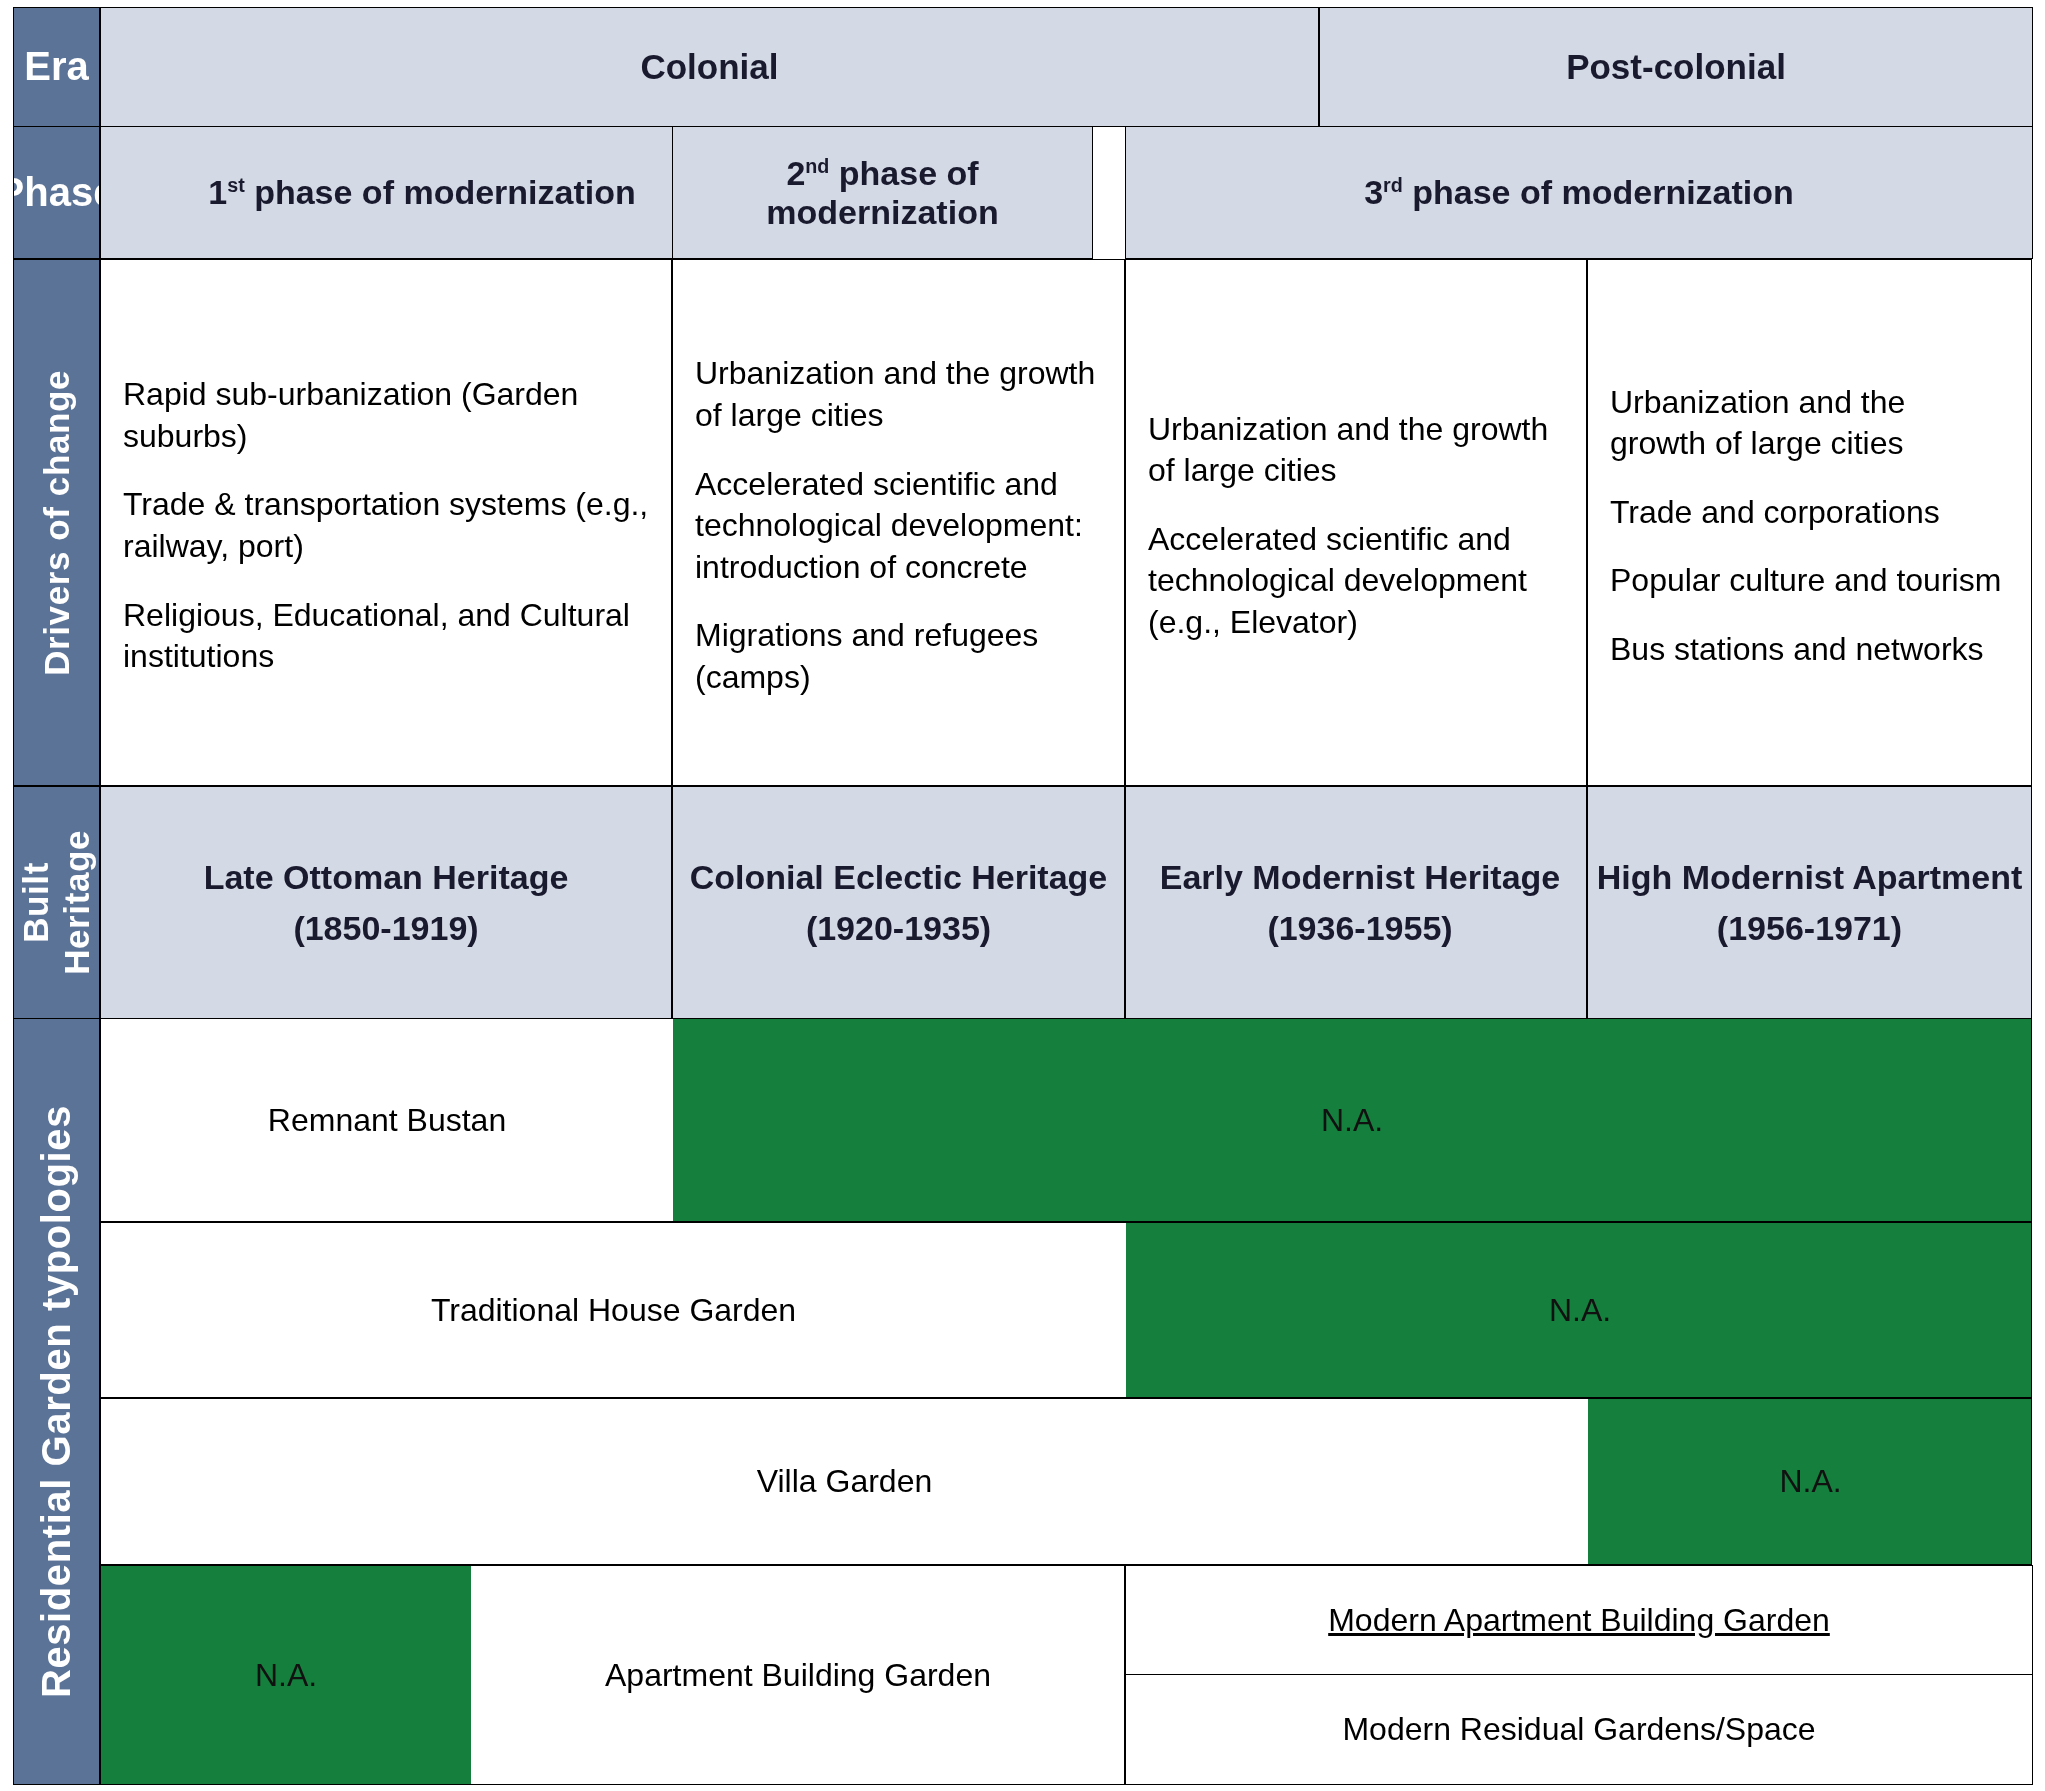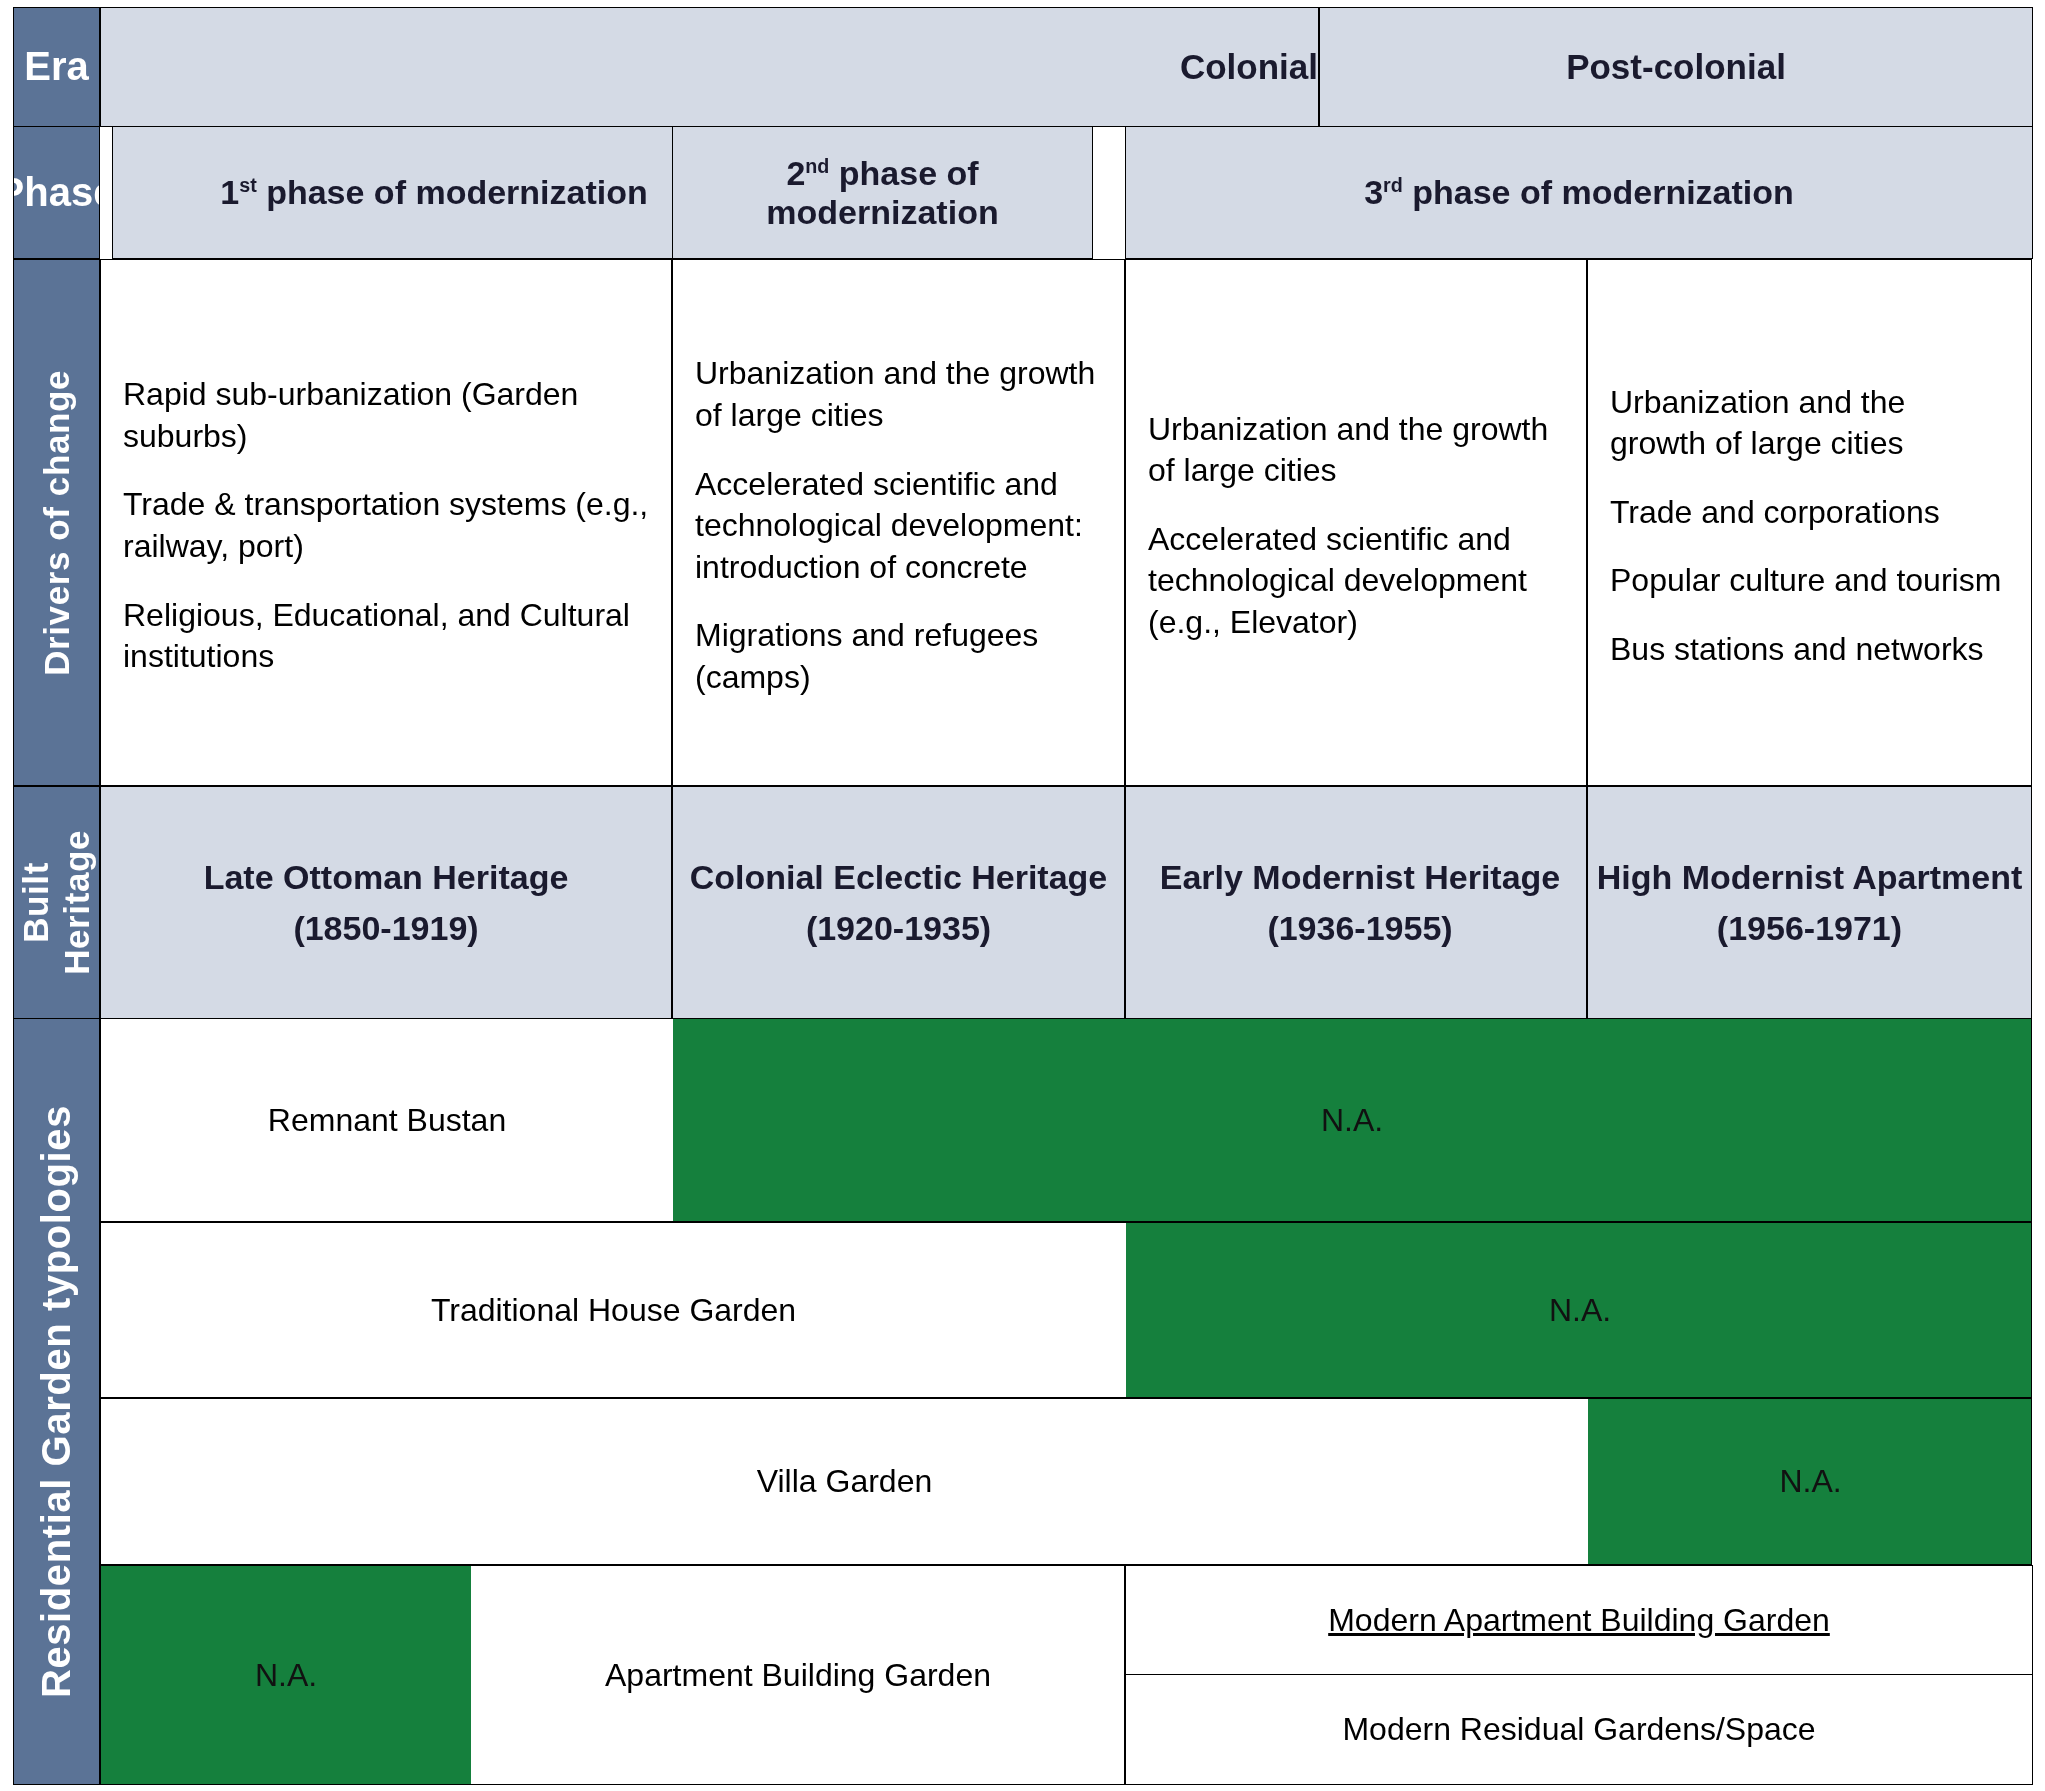"Colonial" div.cell { justify-content: flex-end -> none }
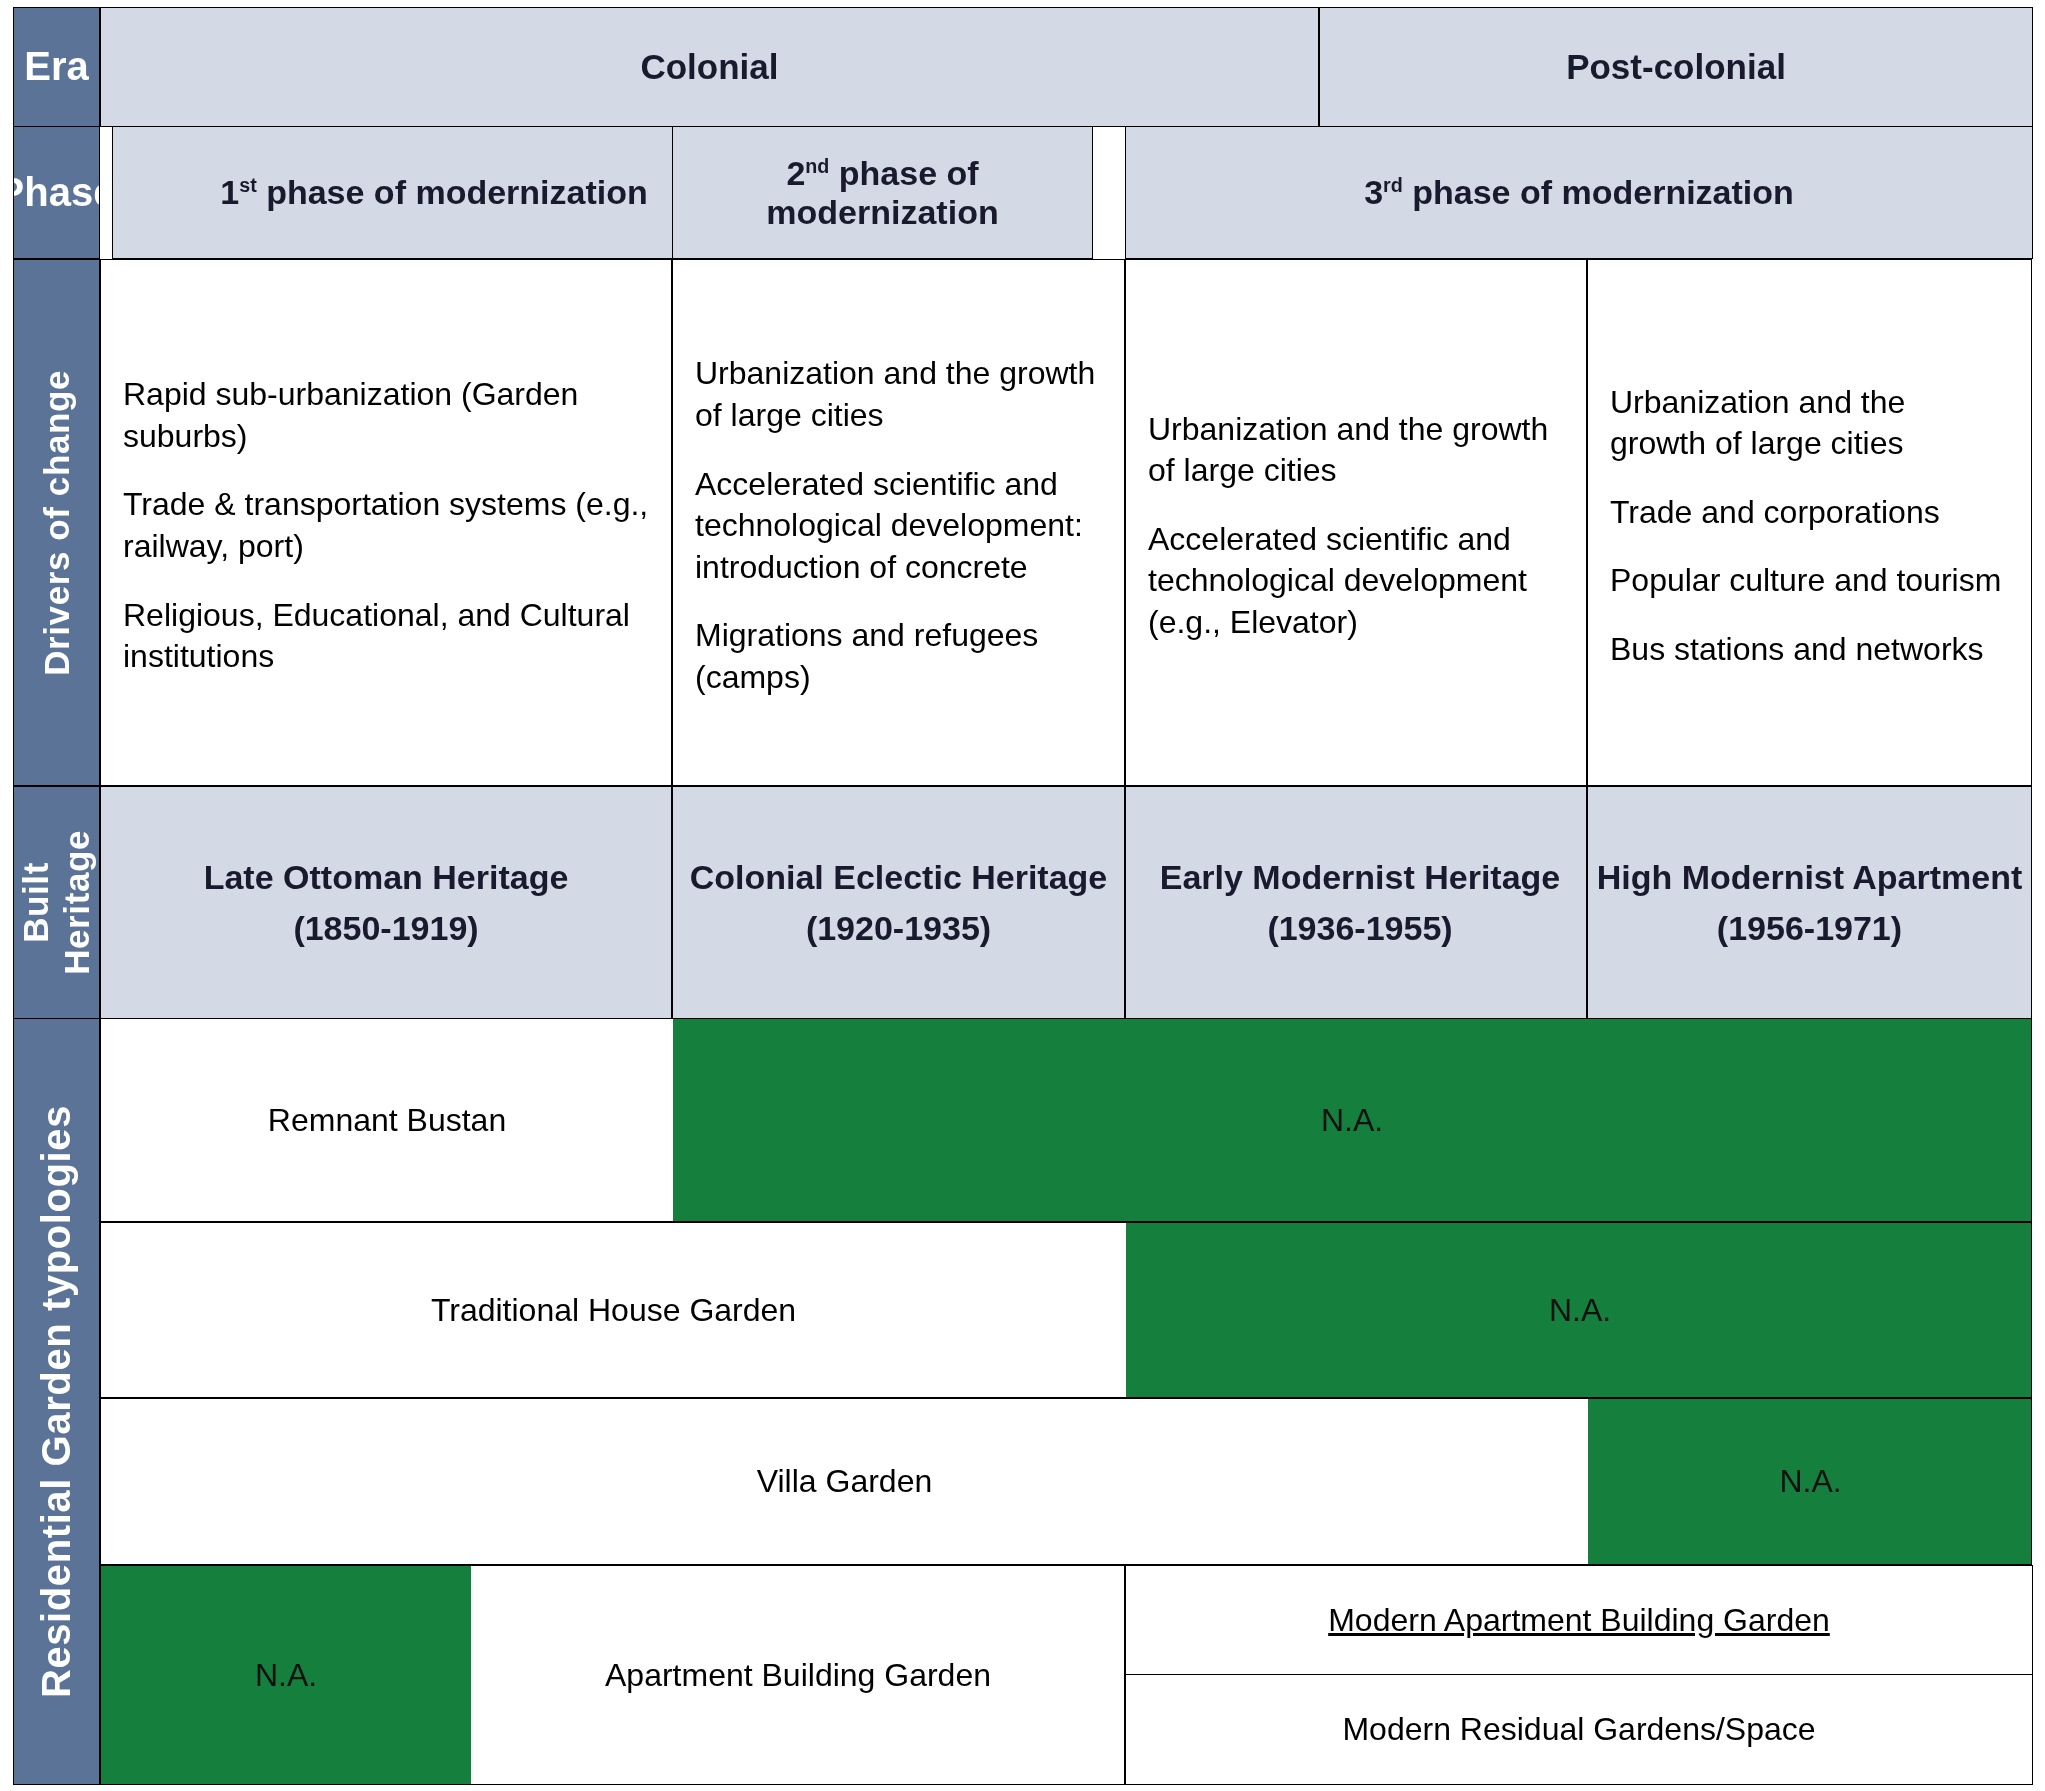"1st phase of modernization" div.cell { margin-left: 12px -> none }
